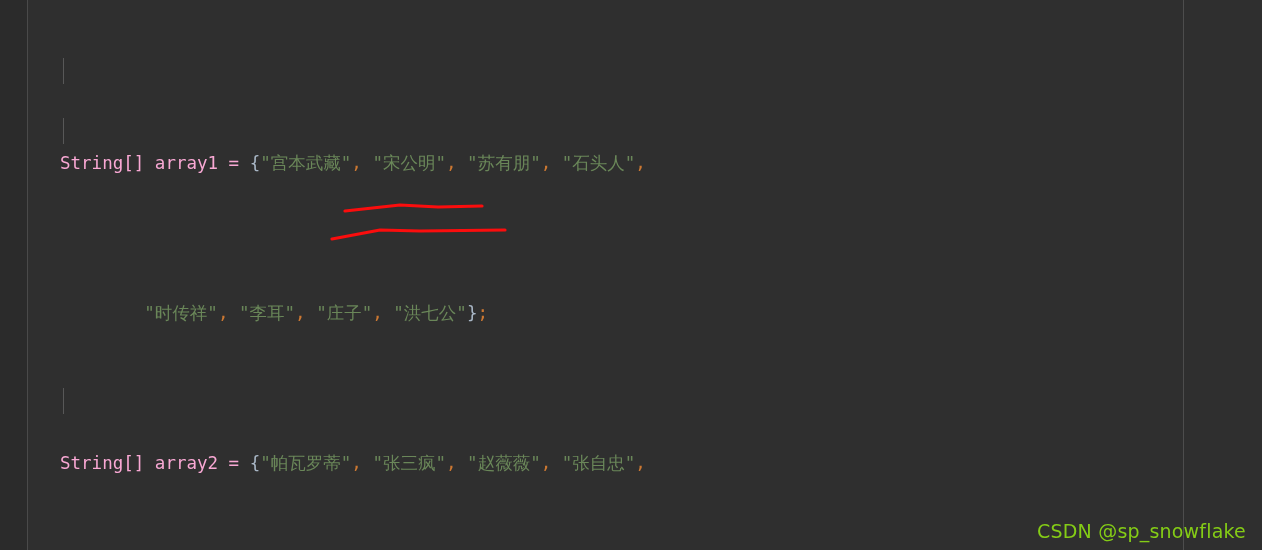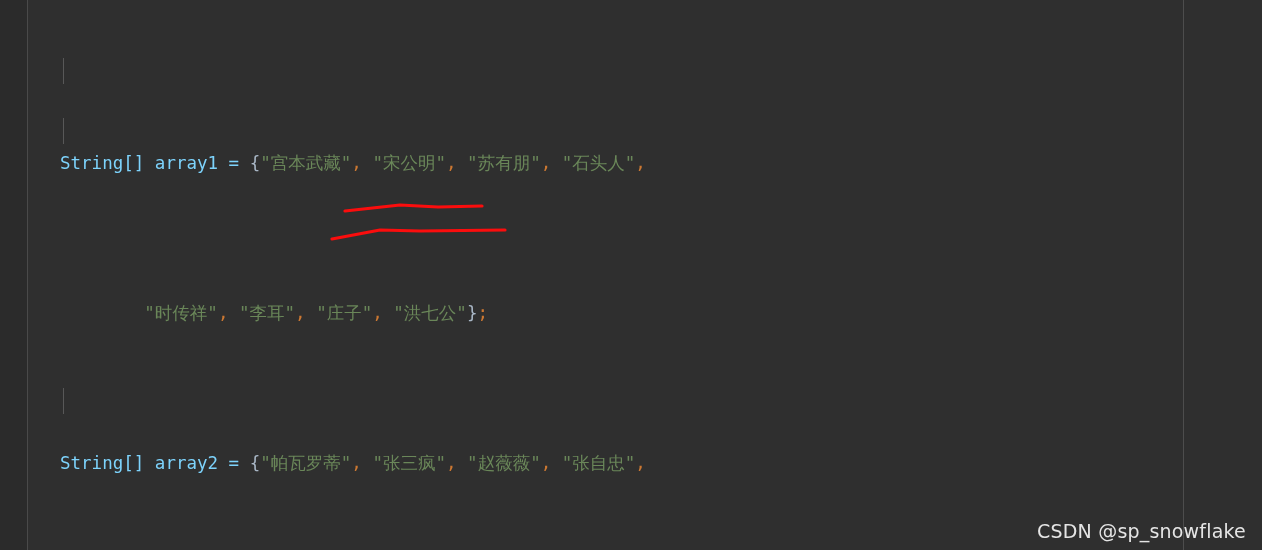"String[]" .t-plain { color: #7dd3fc -> #f9a8d4 }
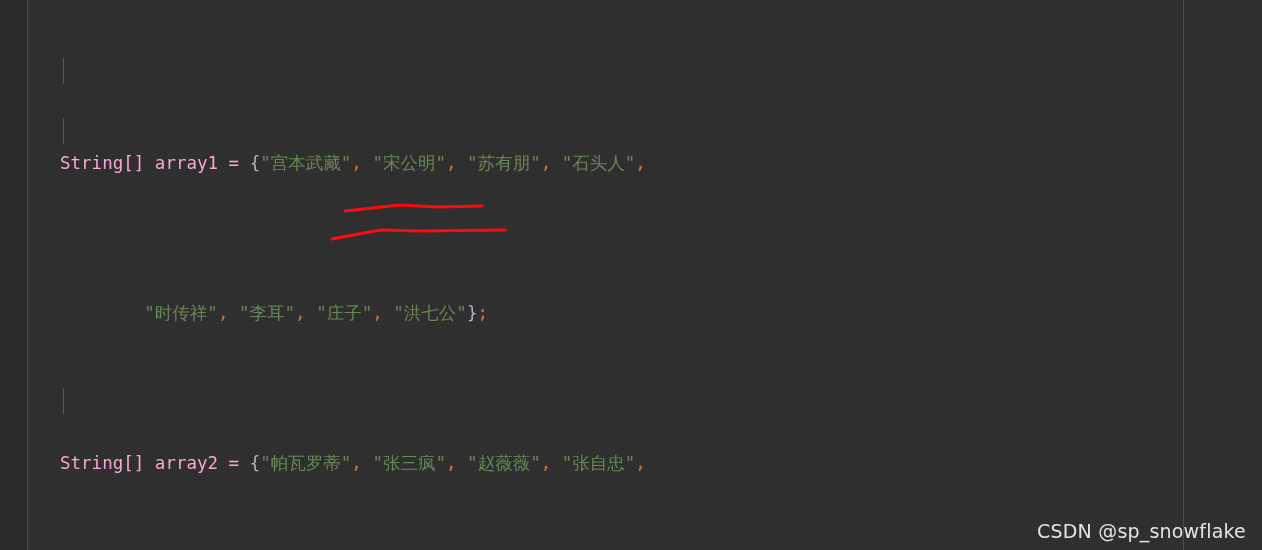"CSDN @sp_snowflake" .watermark { color: #e5e5e5 -> #84cc16 }
